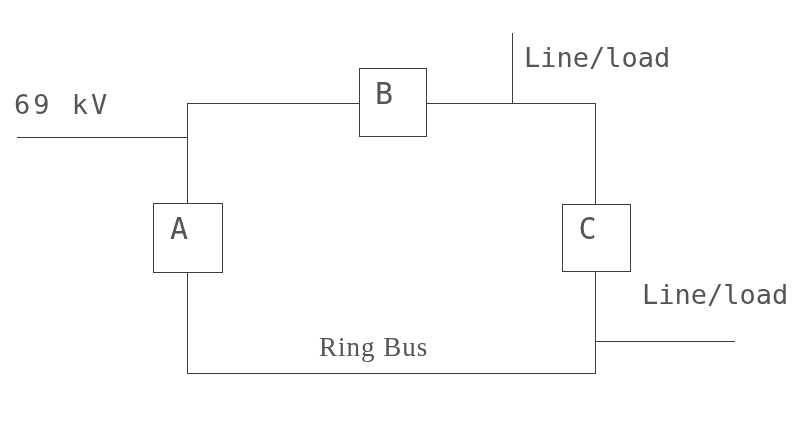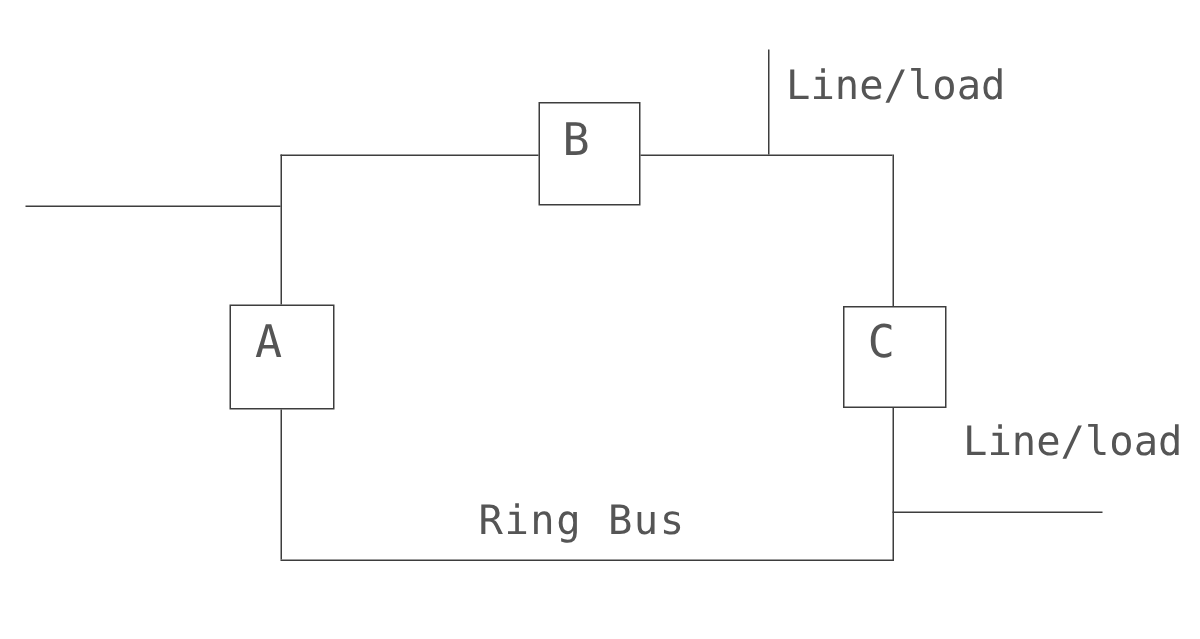"69 kV" div.diagram-text { html: none -> <div>69 kV</div> }
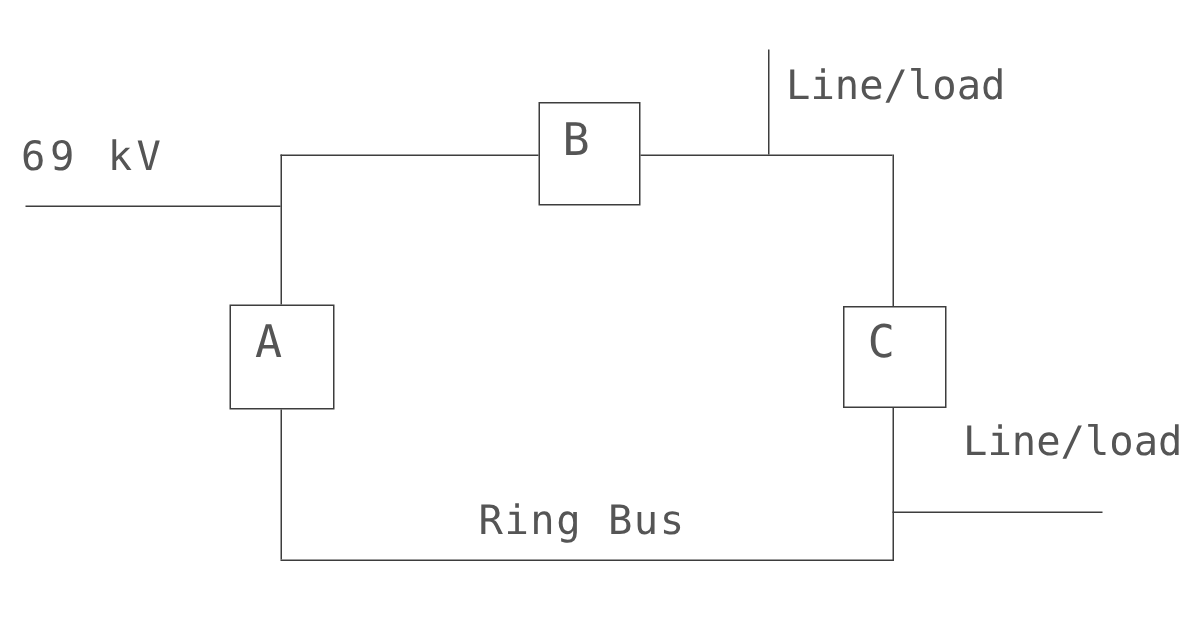"Ring Bus" #ring-bus-label { font-family: none -> Liberation Serif, serif }
